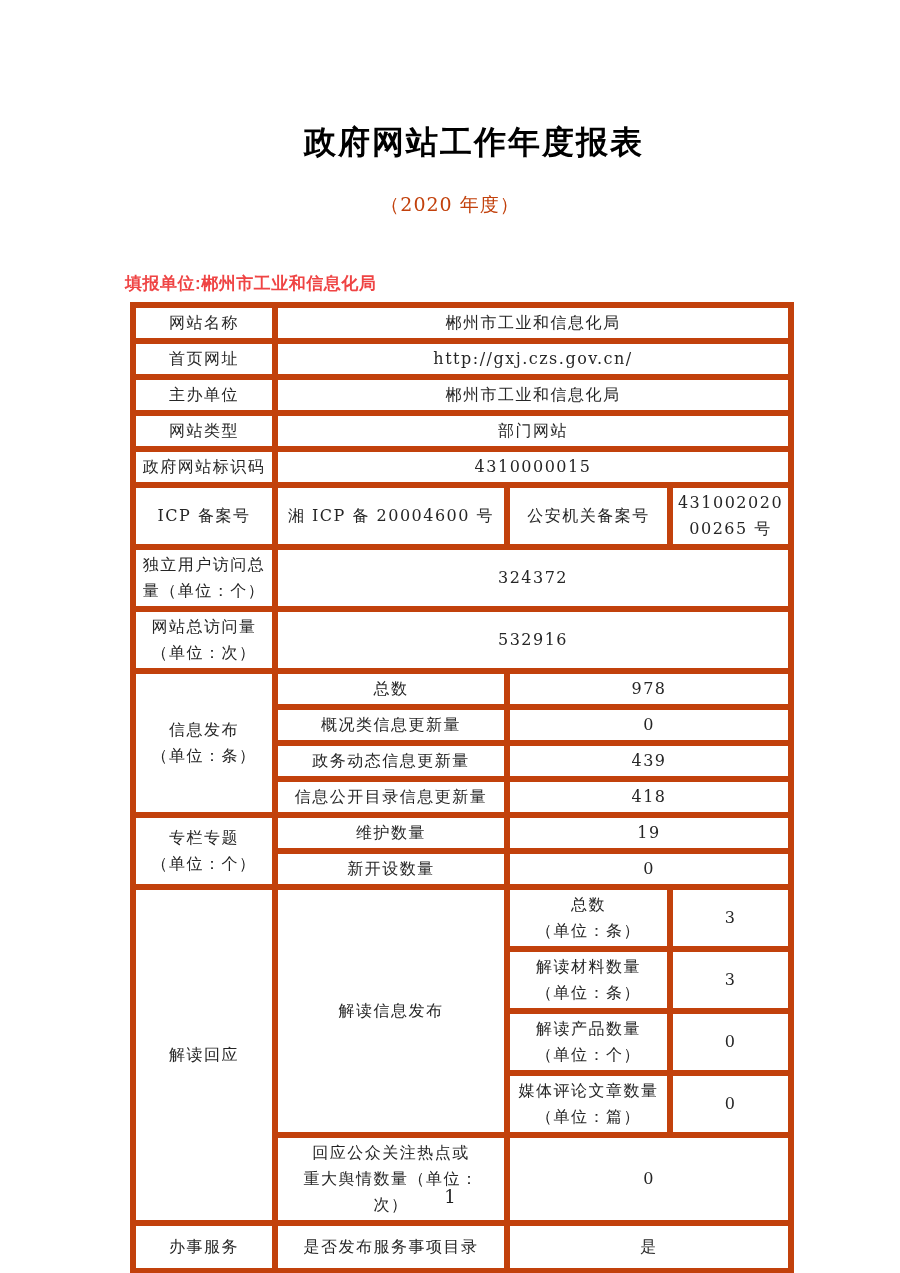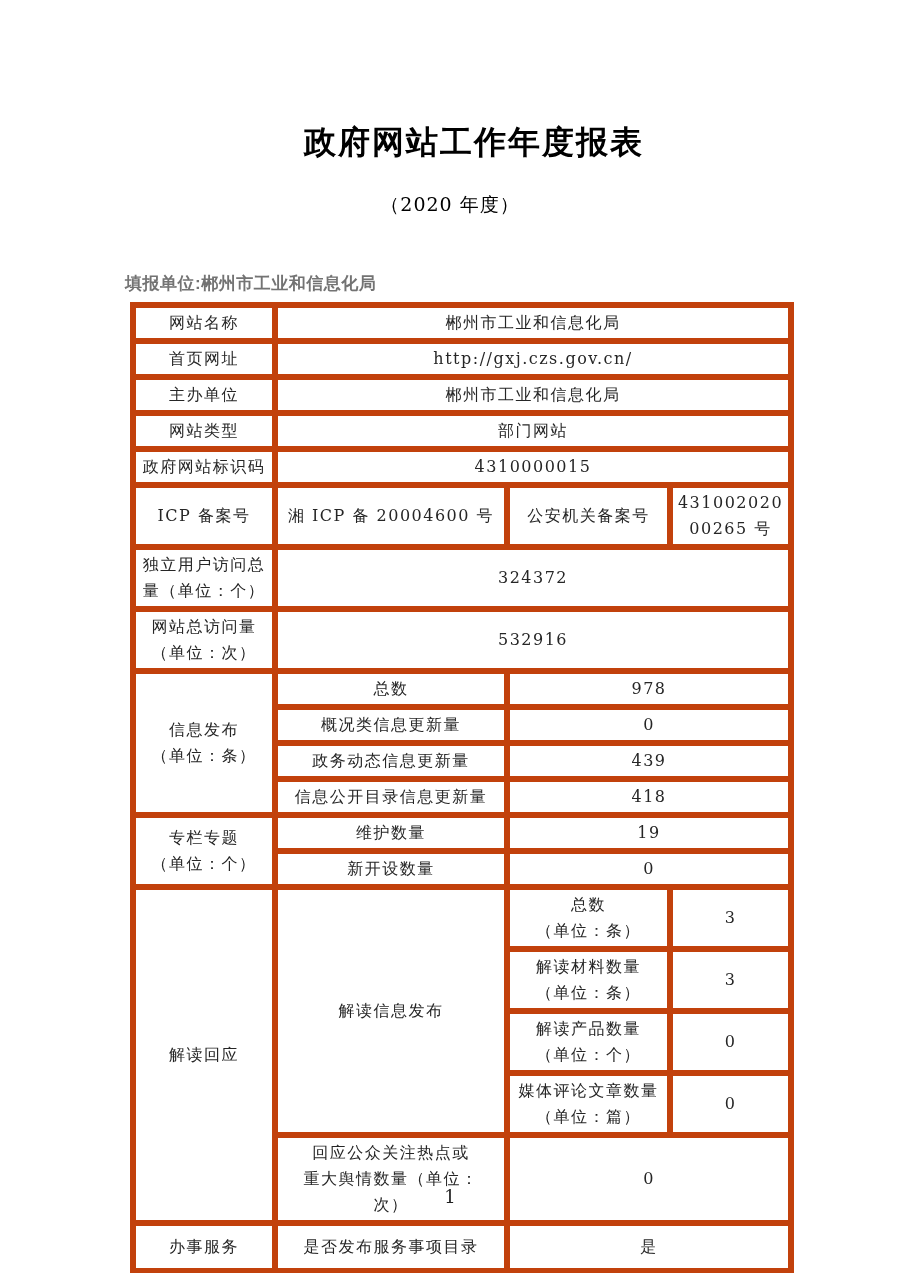"（2020 年度）" .subtitle { color: #000000 -> #c2410c }
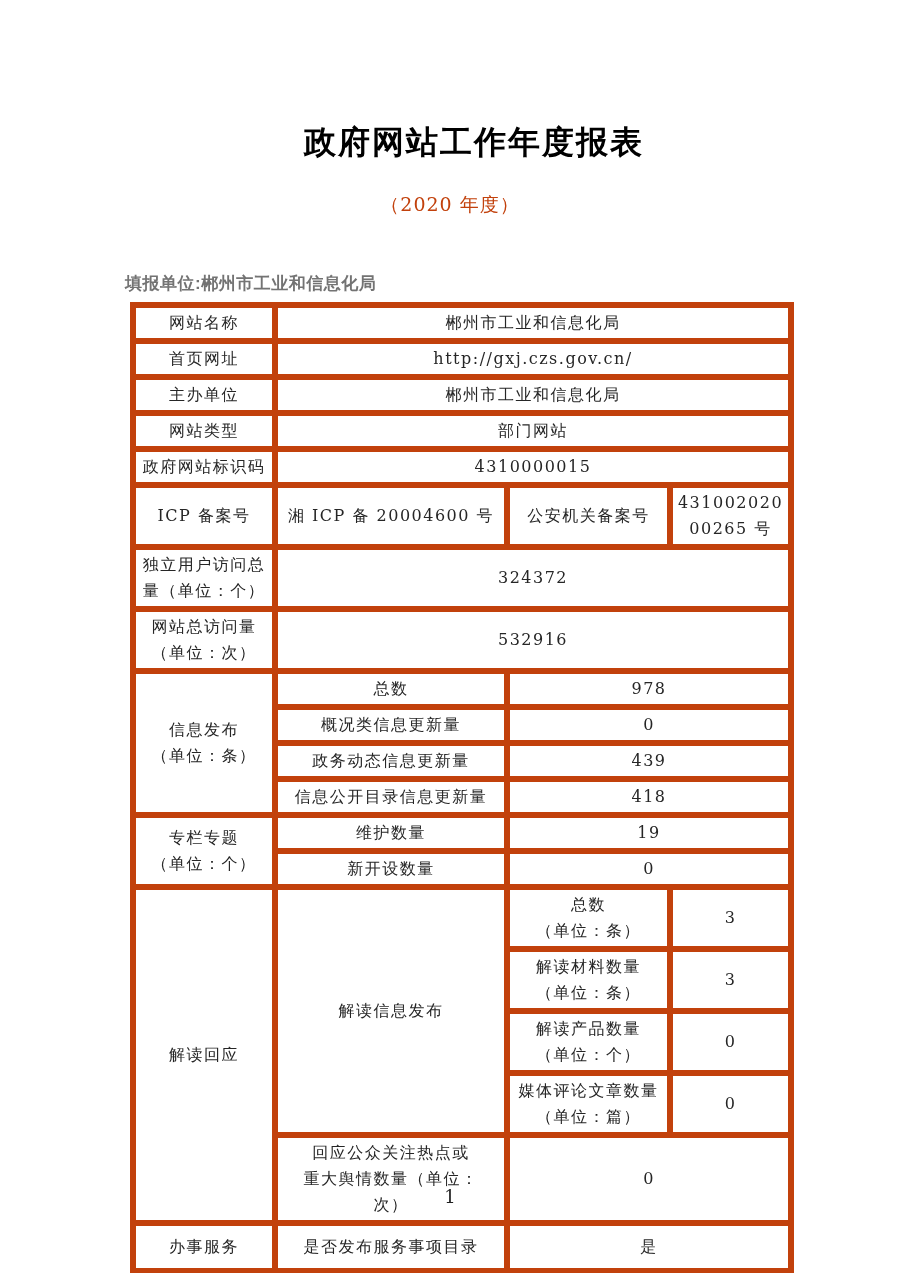"填报单位:郴州市工业和信息化局" .unit-line { color: #737373 -> #ef4444 }
